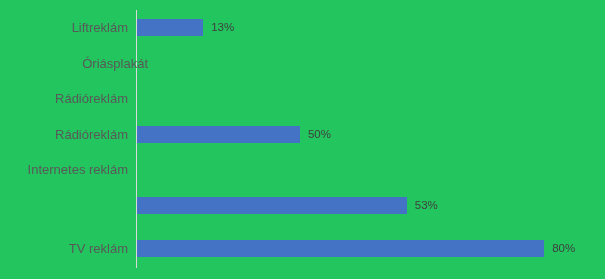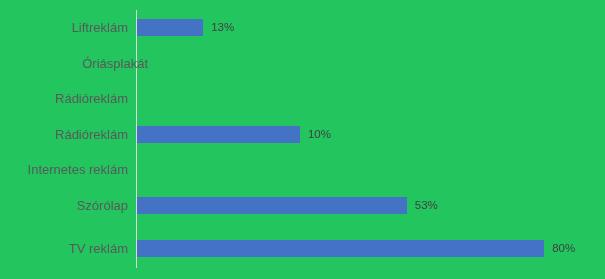"10%" div.bar-value { text: 10% -> 50% }
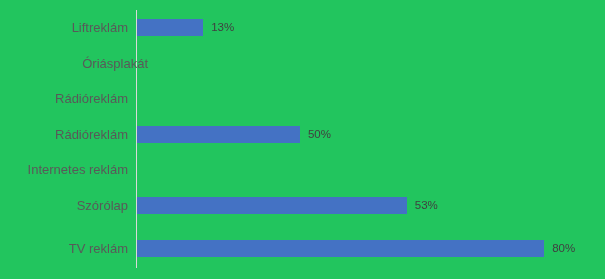"Szórólap" div.cat-label { html: <div>Szórólap</div> -> none }
